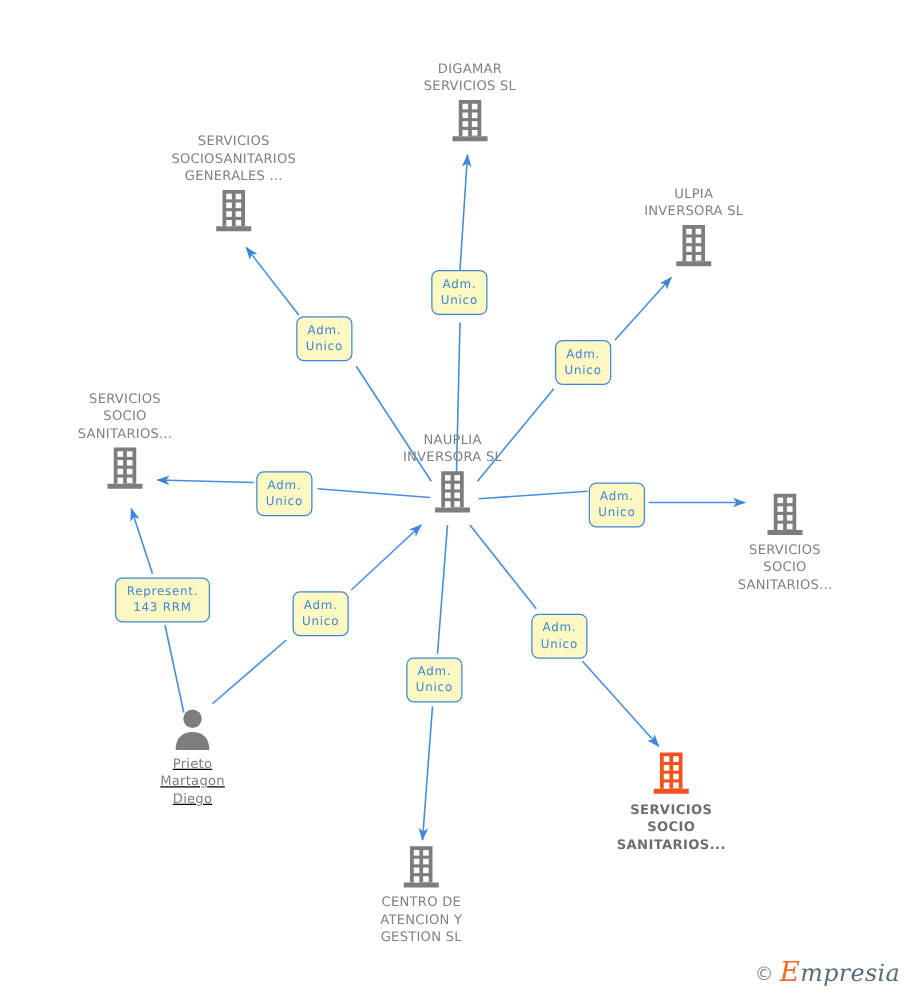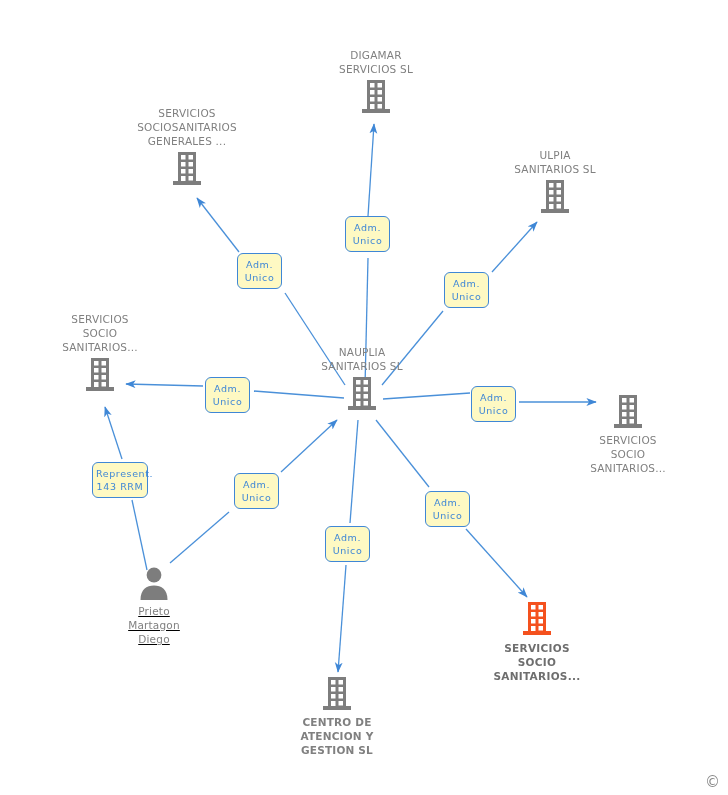"ULPIA" span.node-label { text: SANITARIOS -> INVERSORA }
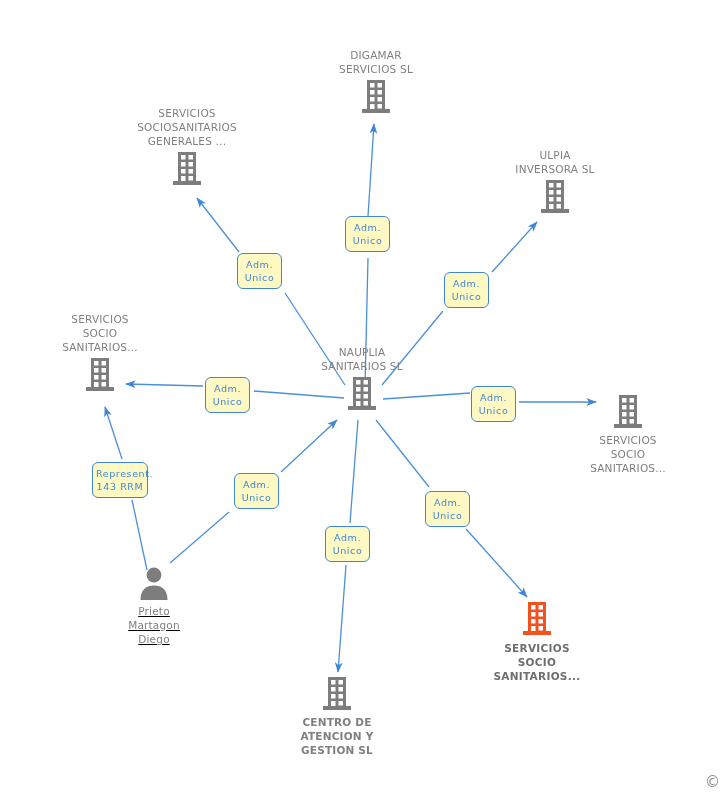"NAUPLIA" span.node-label { text: SANITARIOS -> INVERSORA }
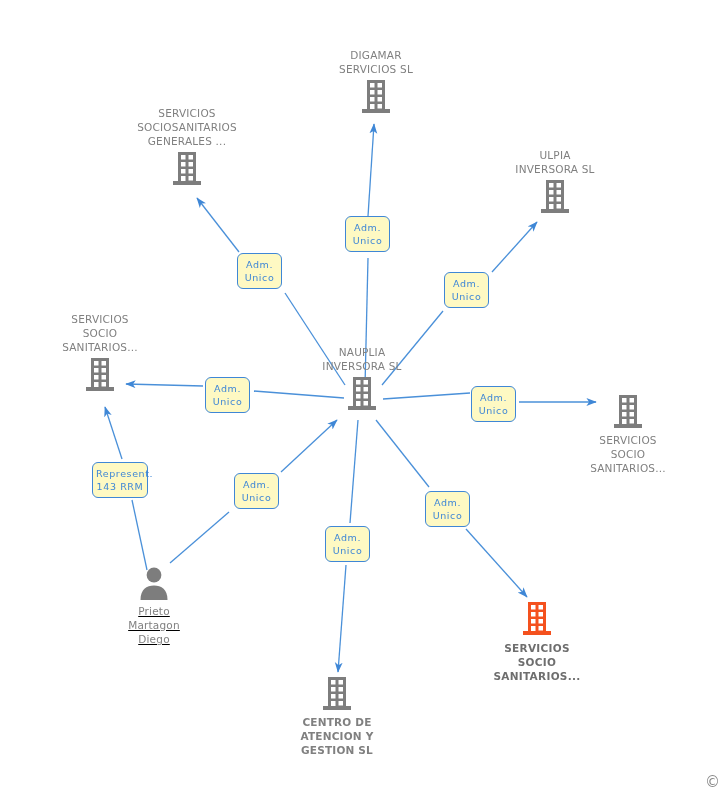"Represent." div.edge-label { width: 56px -> 76px }
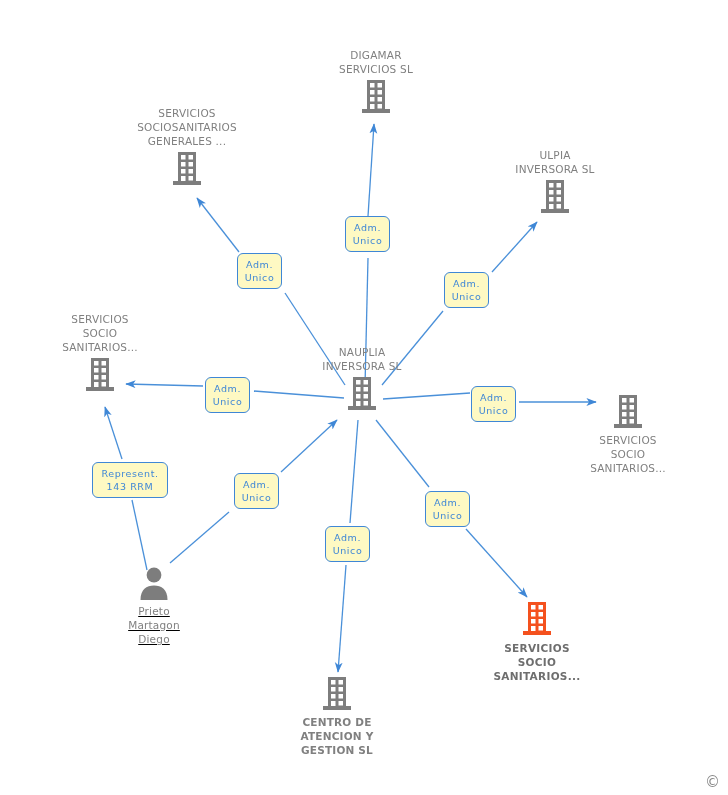"CENTRO DE" span.node-label { font-weight: bold -> none }
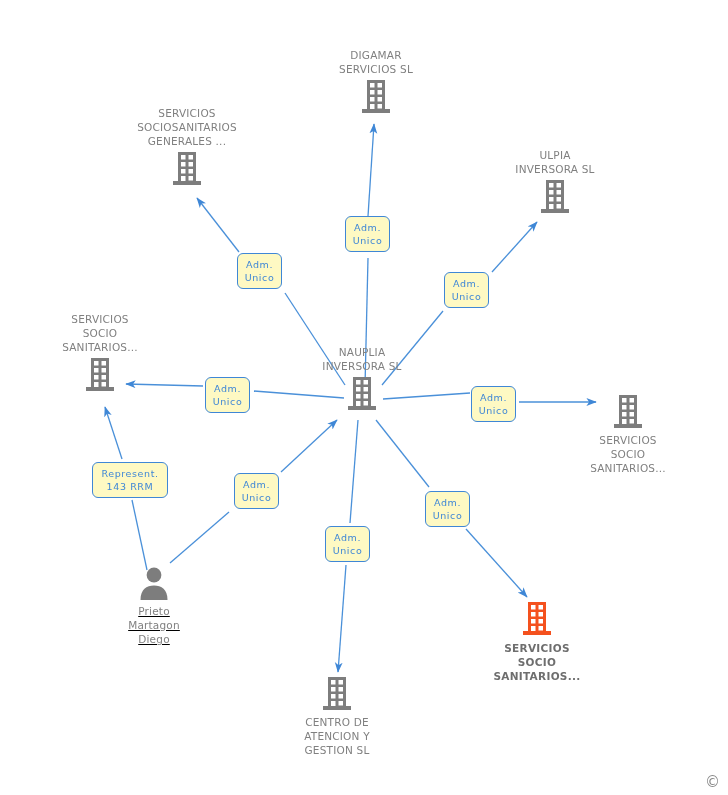"Empresia" span.brand { html: none -> <span><span>E</span><span>mpresia</span></span> }
